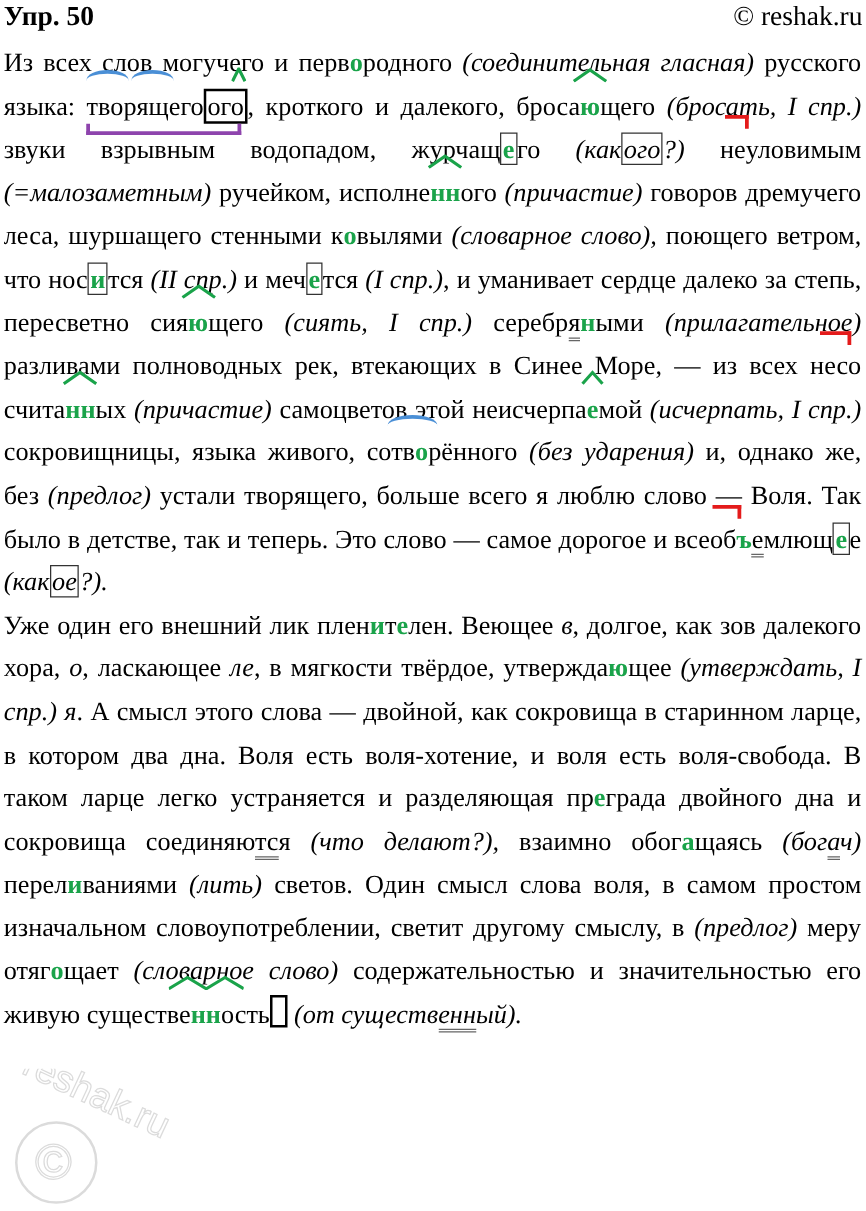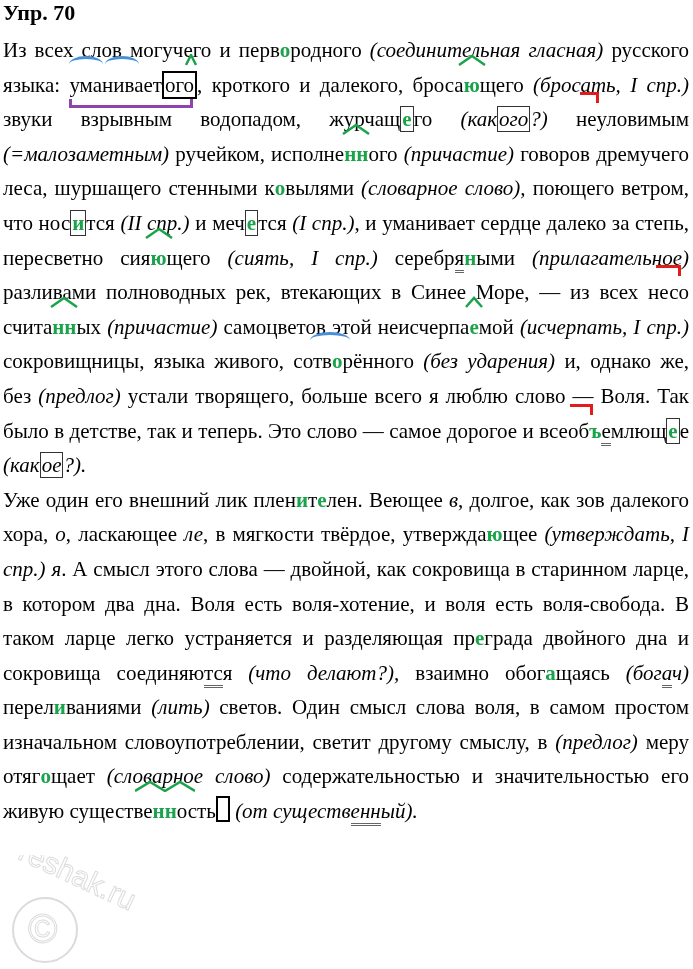"Упр. 70" span.title { text: 70 -> 50 }
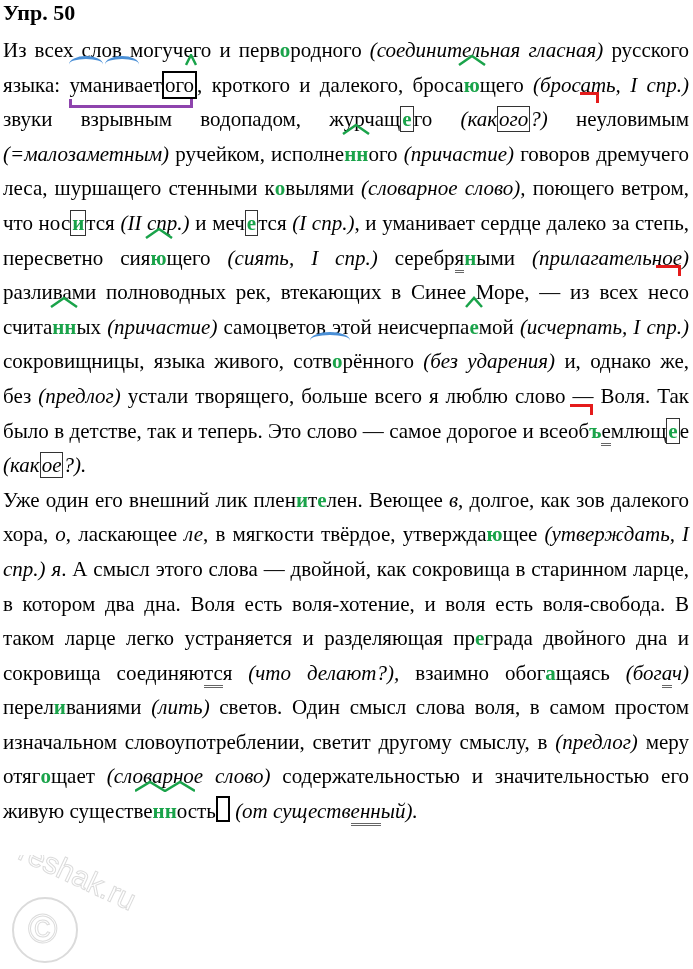"© reshak.ru" span.copyright { html: none -> <span>© reshak.ru</span> }
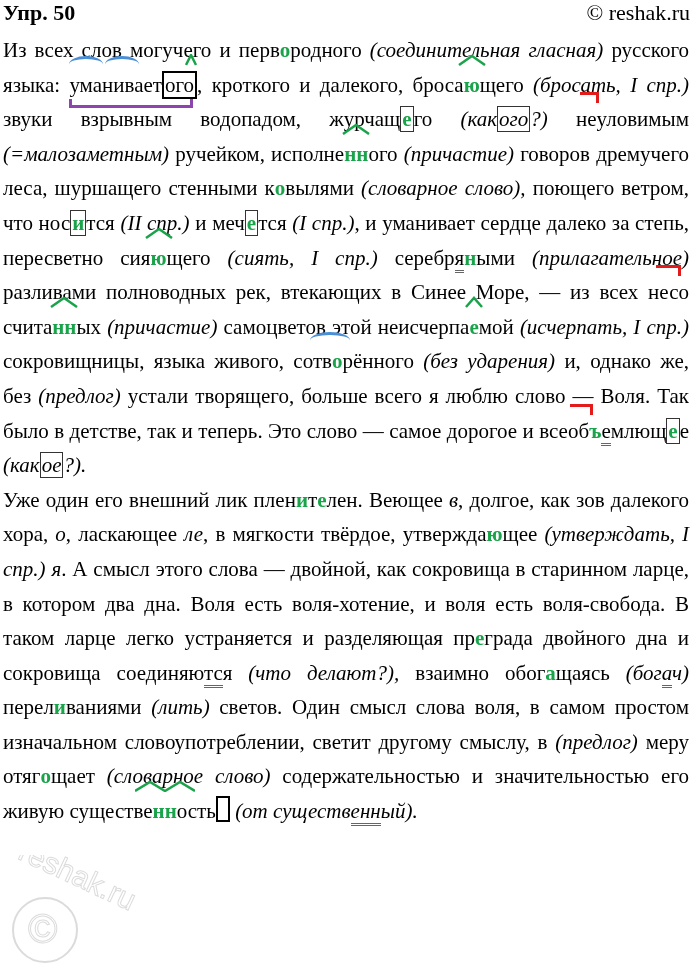"уманивает" span { text: уманивает -> творящего }
